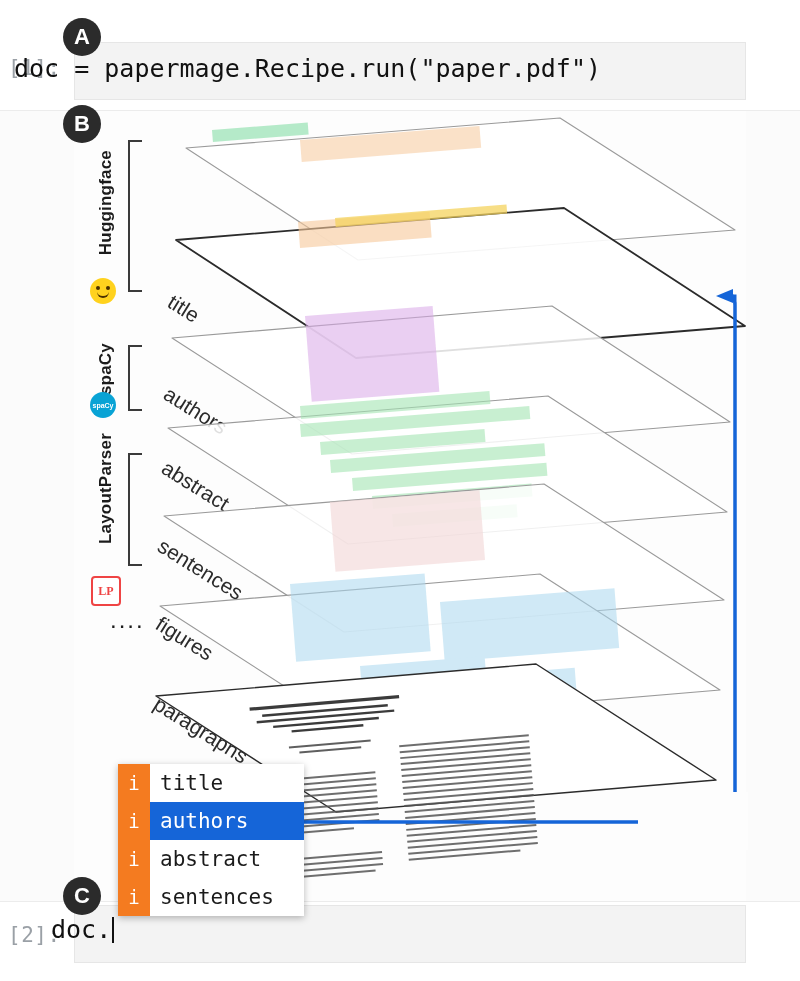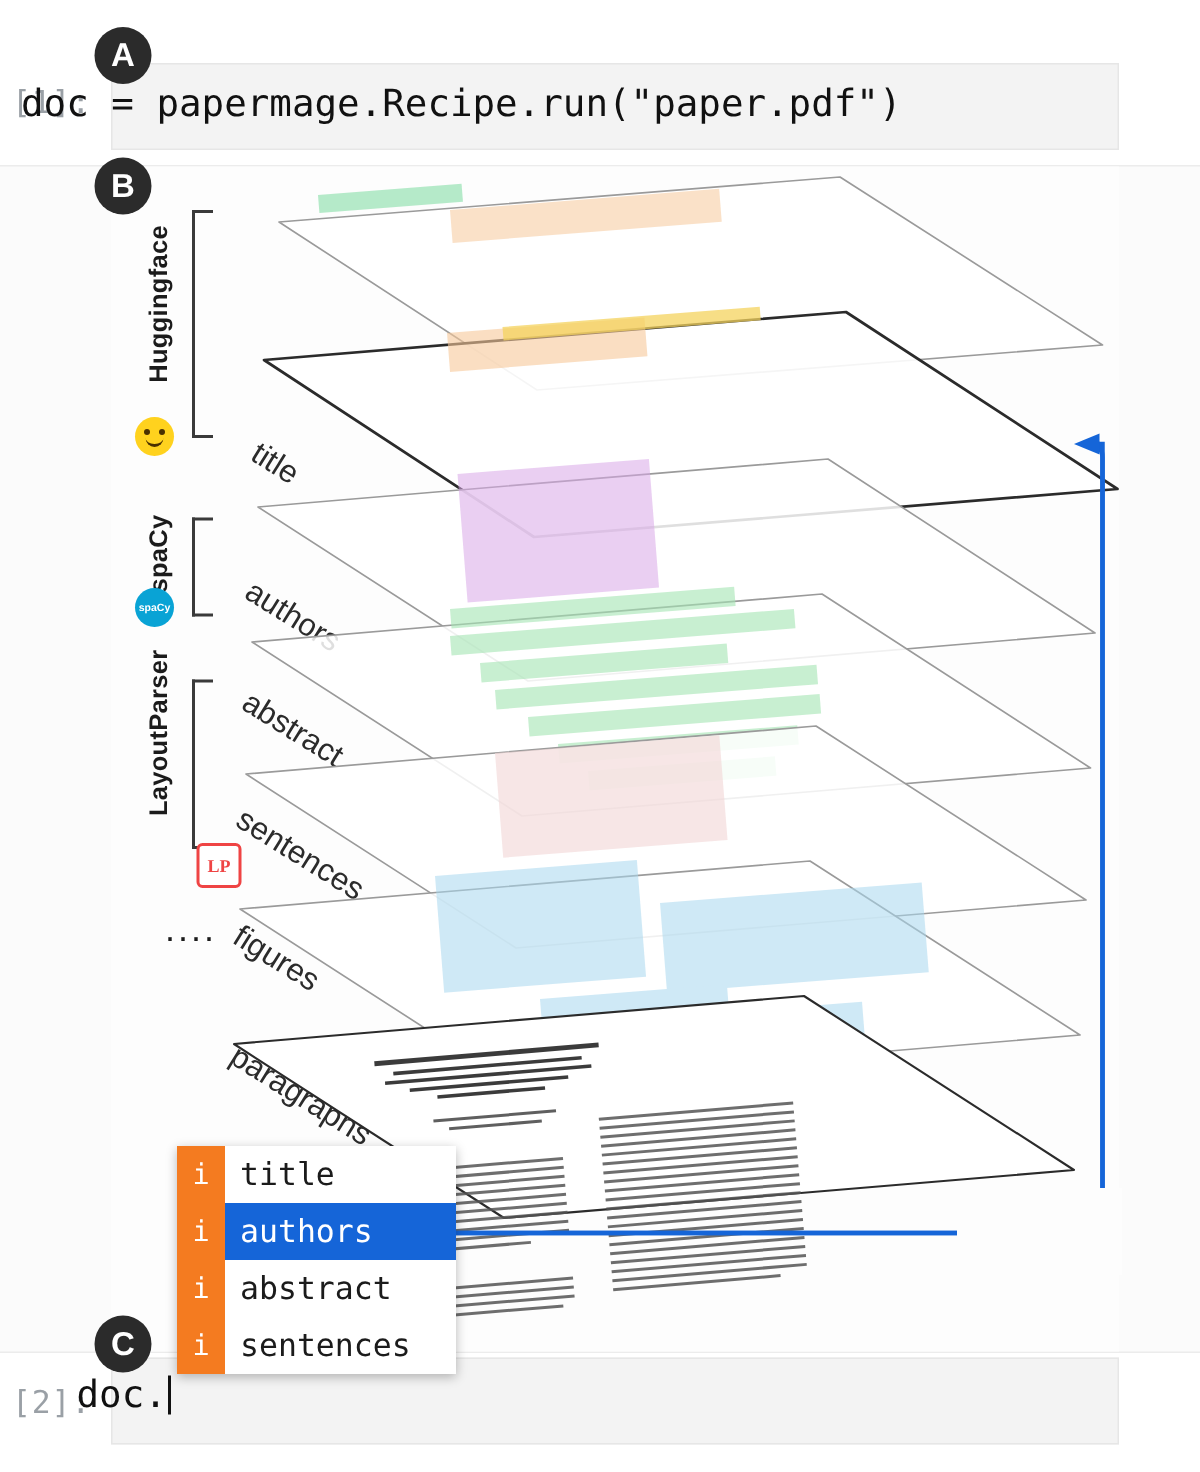"LP" div.rail-icon { margin-left: 40px -> none; top: 562px -> 576px }
